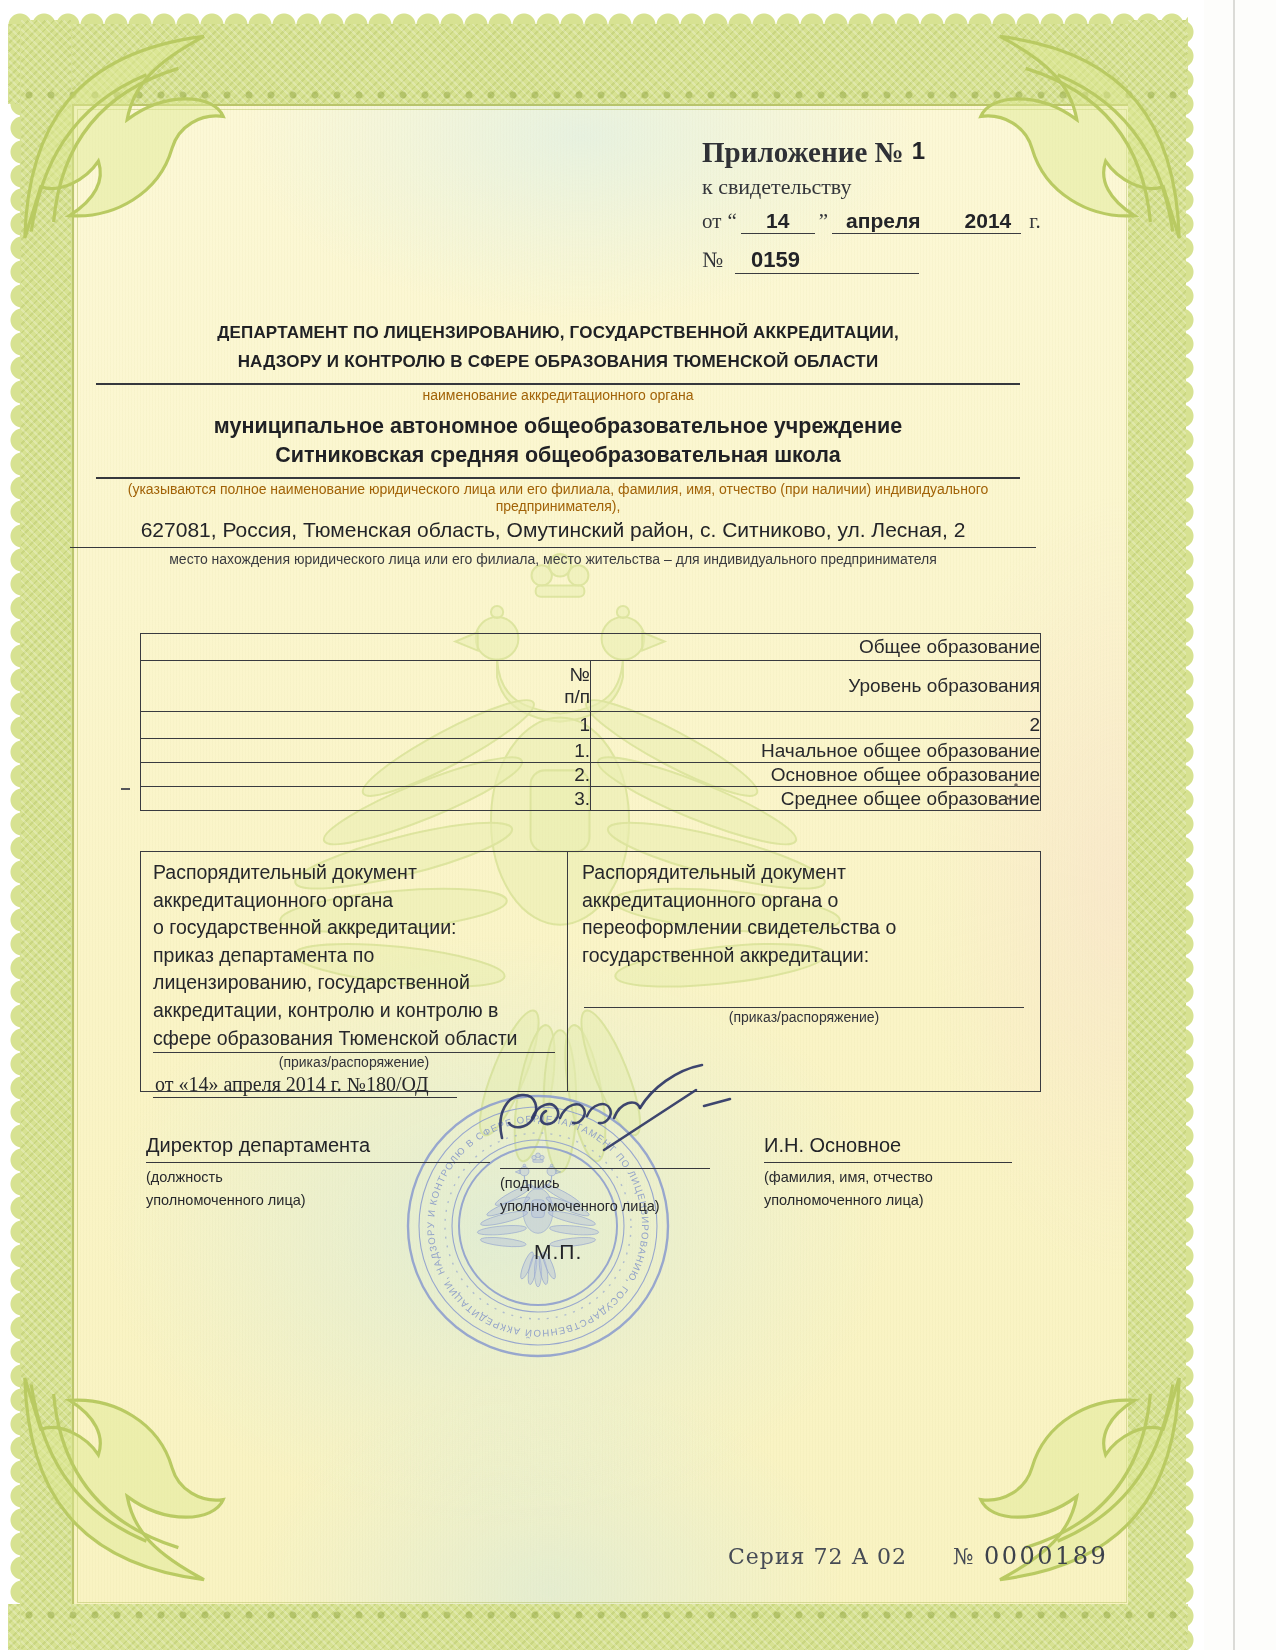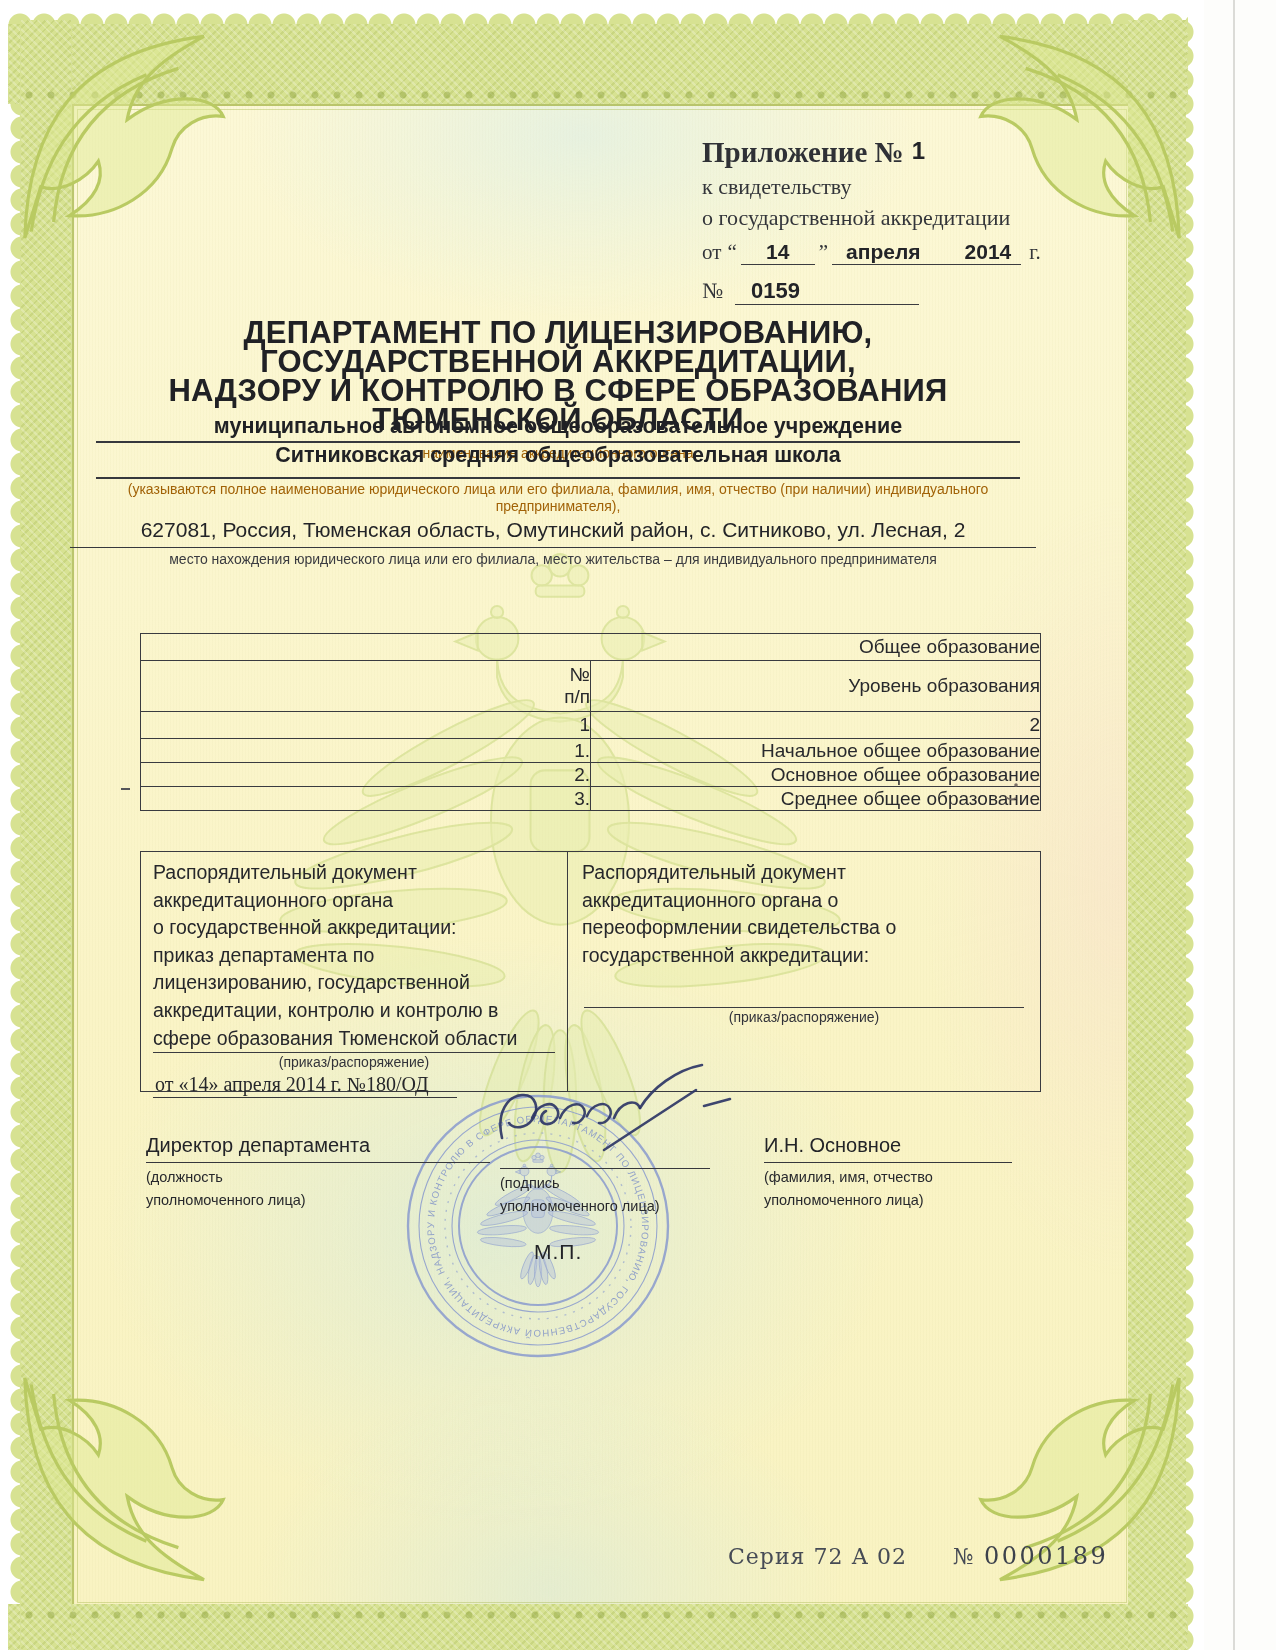"о государственной аккредитации" div.hdr-line { html: <div>о государственной аккредитации</div> -> none }
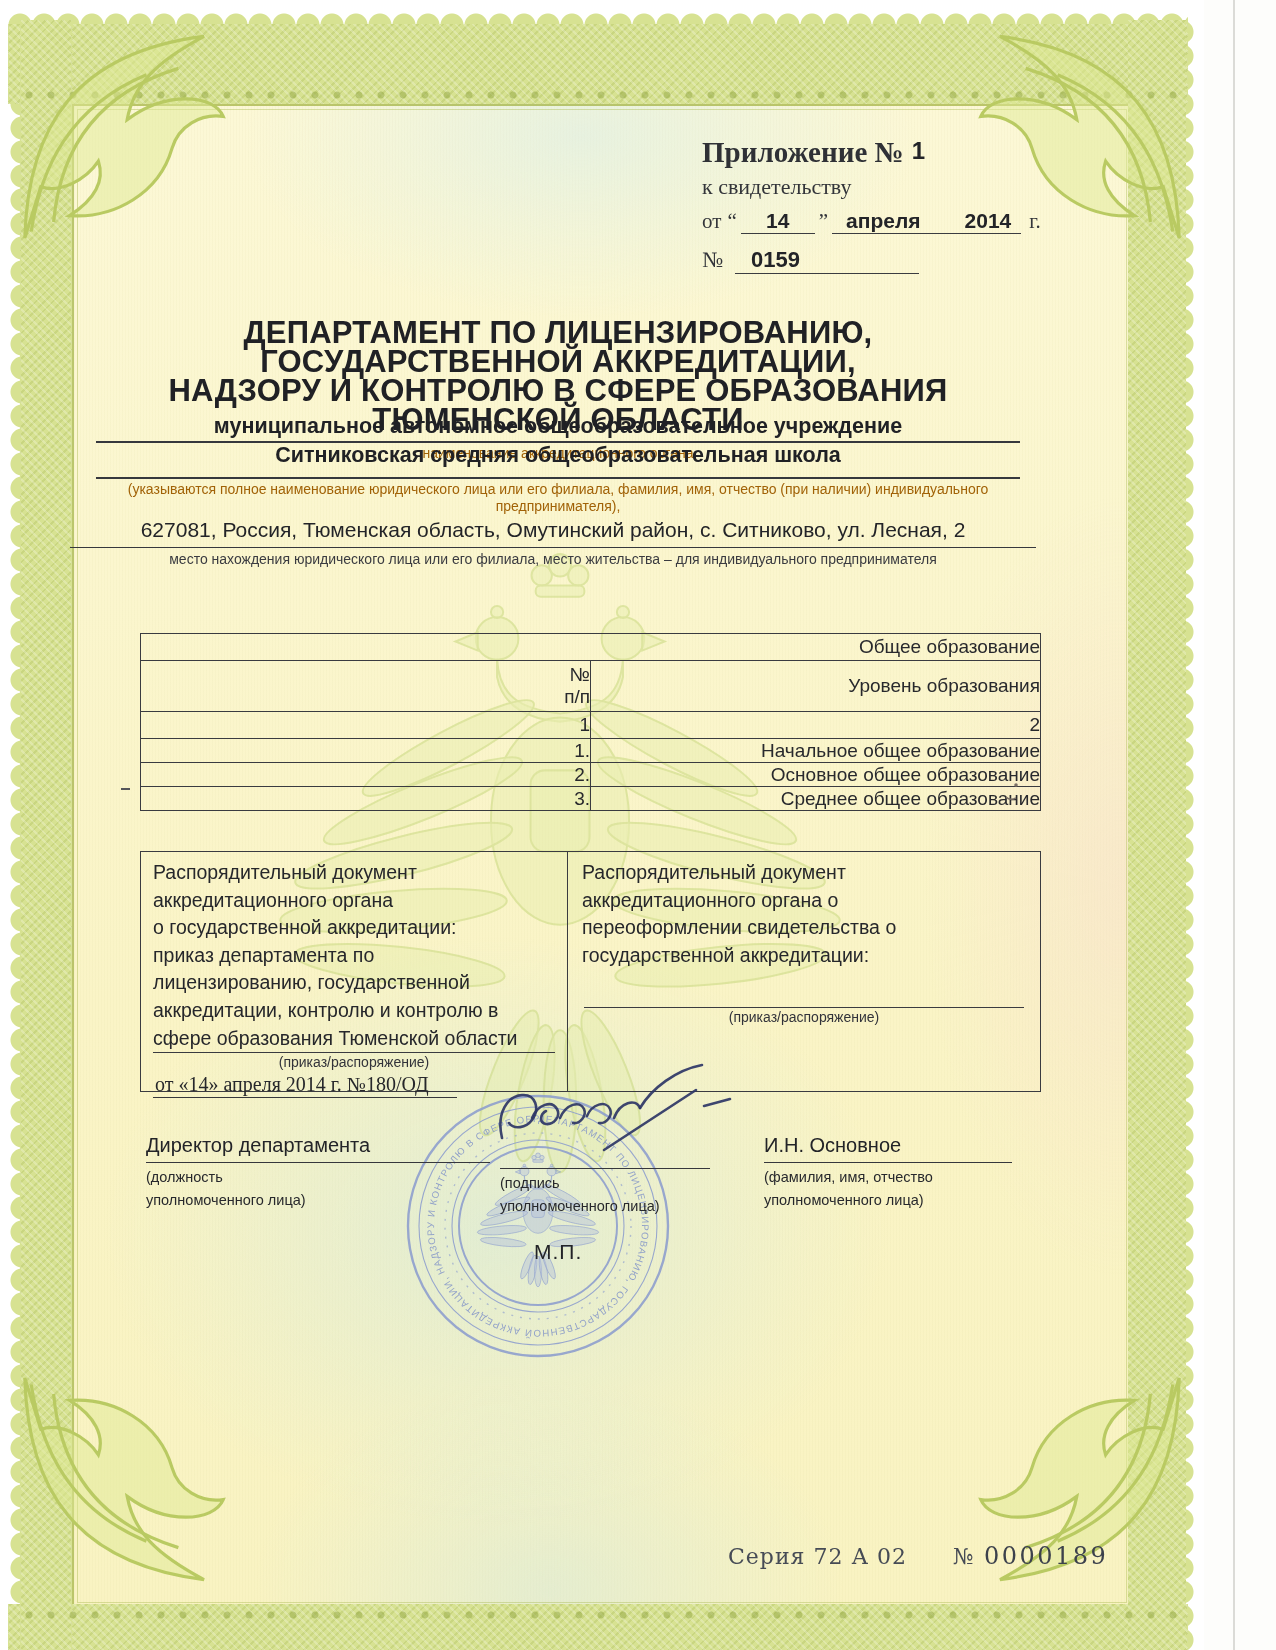"ДЕПАРТАМЕНТ ПО ЛИЦЕНЗИРОВАНИЮ, ГОСУДАРСТВЕННОЙ АККРЕДИТАЦИИ," .big-line { font-size: 31px -> 17px }
